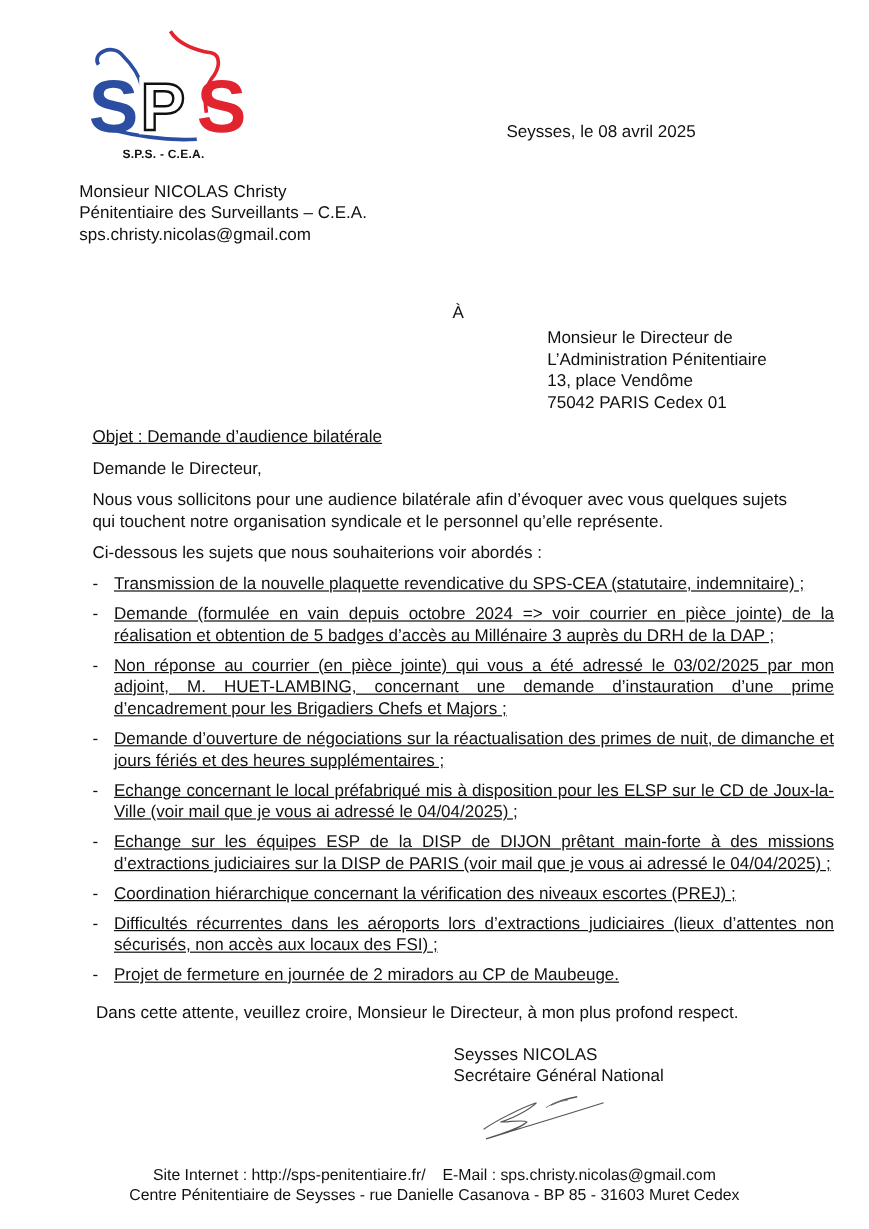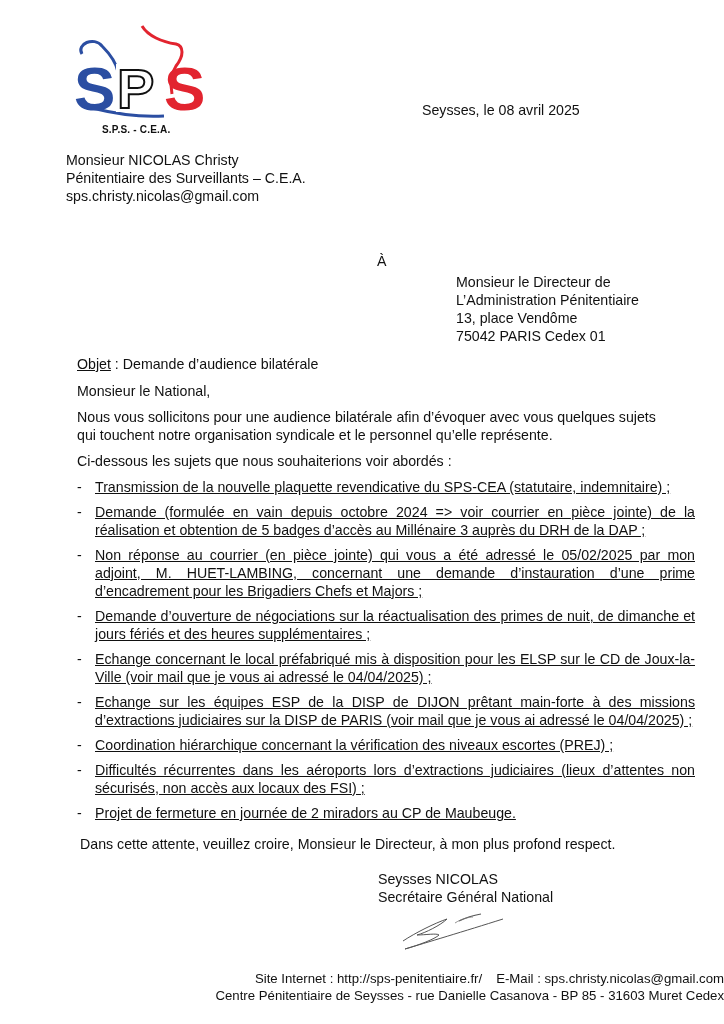"Objet : Demande d’audience bilatérale" #objet { text-decoration: none -> underline }
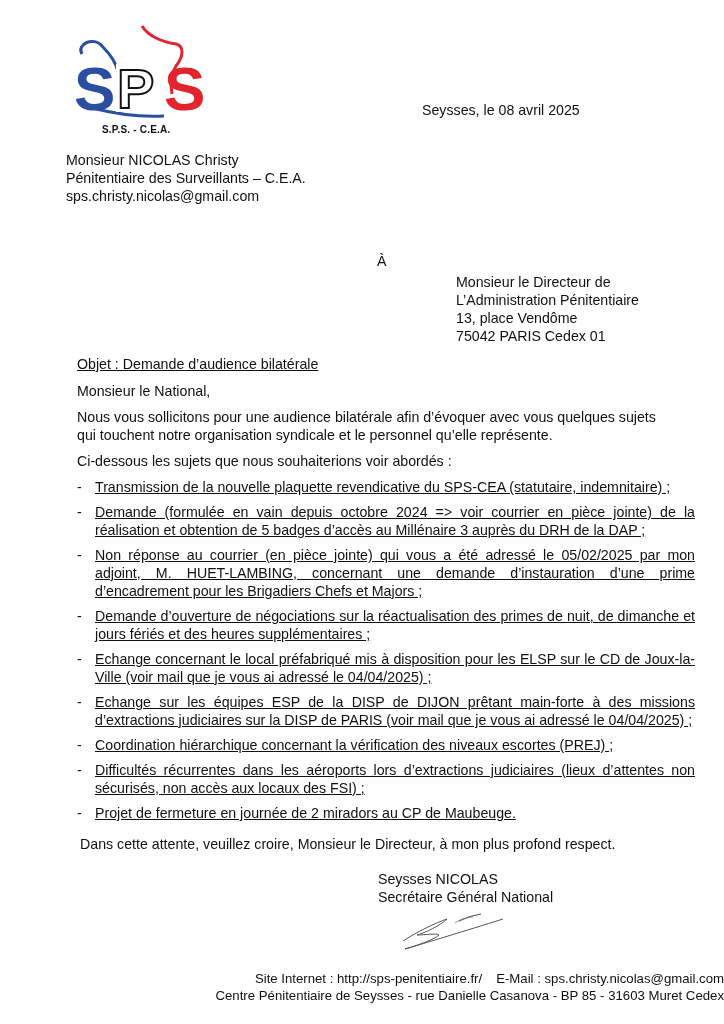"Monsieur le National," div.abs { text: Monsieur le National -> Demande le Directeur }
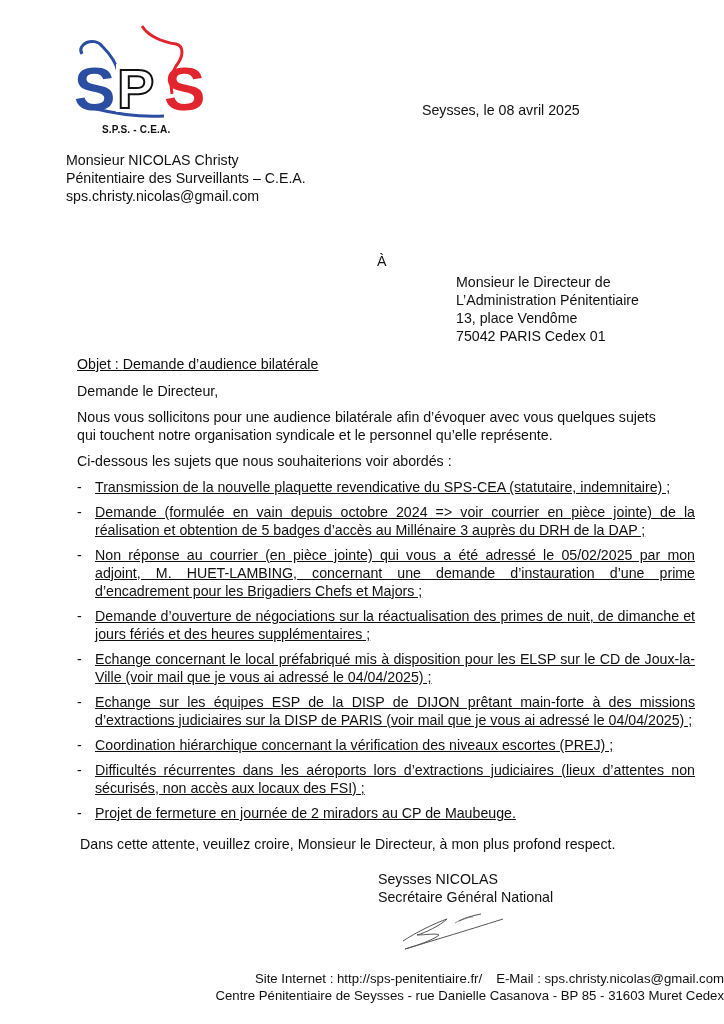"Non réponse au courrier (en" span.txt { text: 05/02/2025 -> 03/02/2025 }
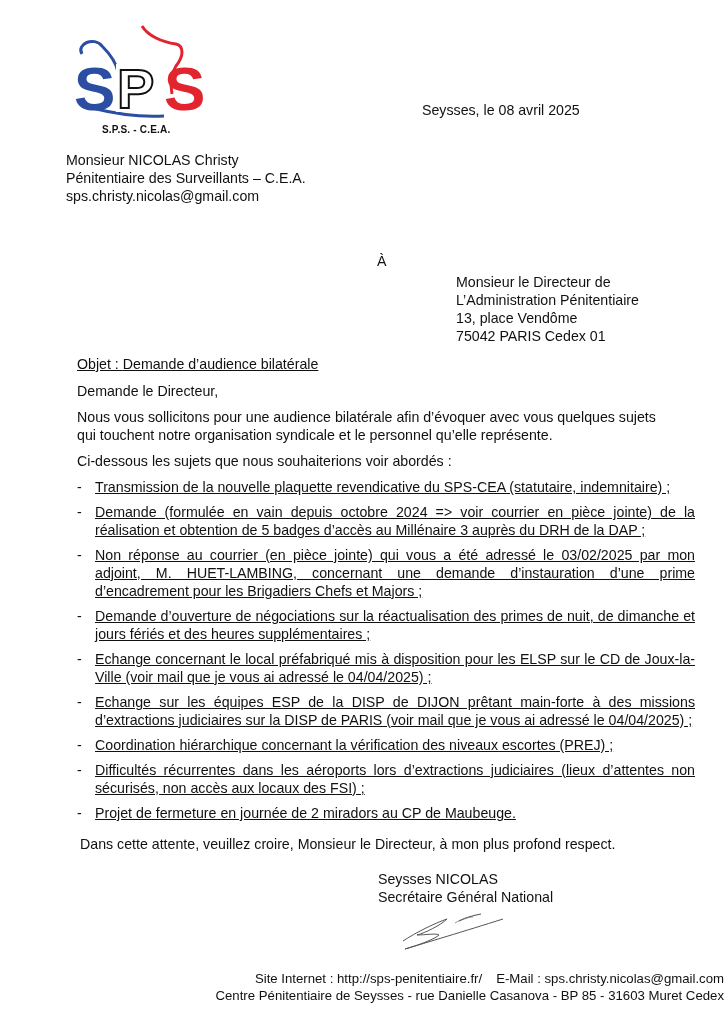"Site Internet :" #footer { text-align: right -> center }
